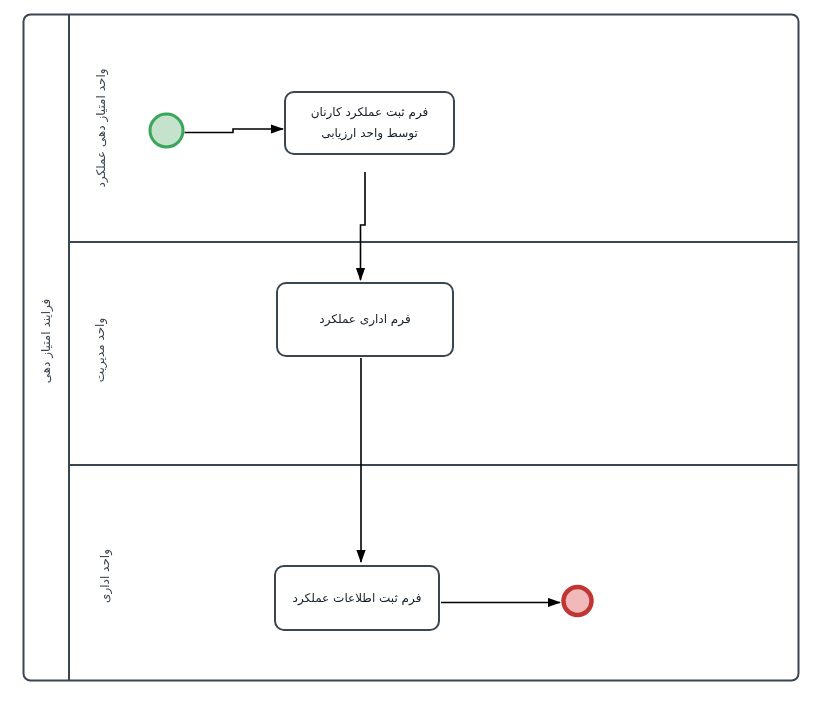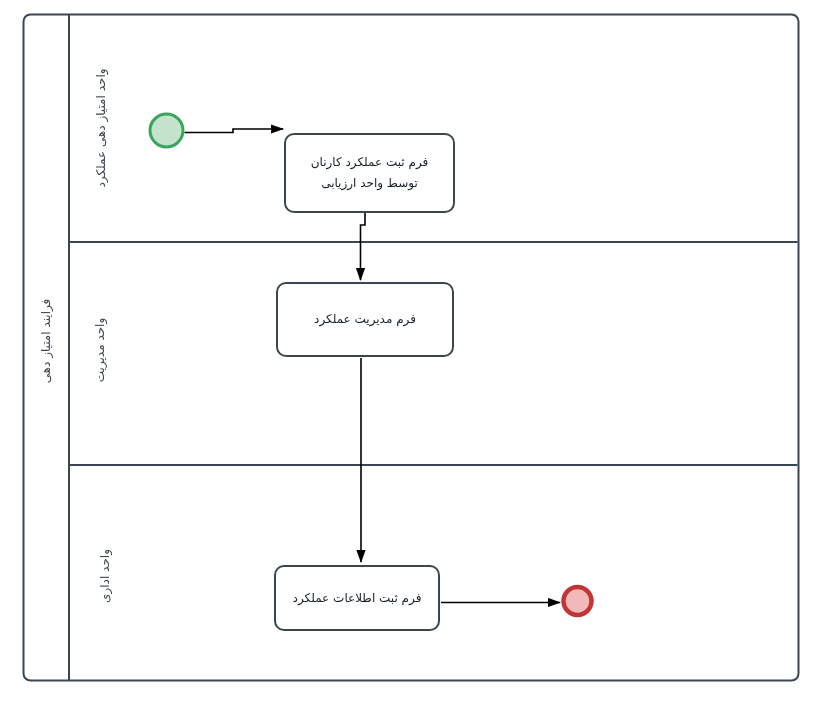"فرم ثبت عملکرد کارنان توسط" #task-1 { height: 80px -> 64px; margin-top: 42px -> none }
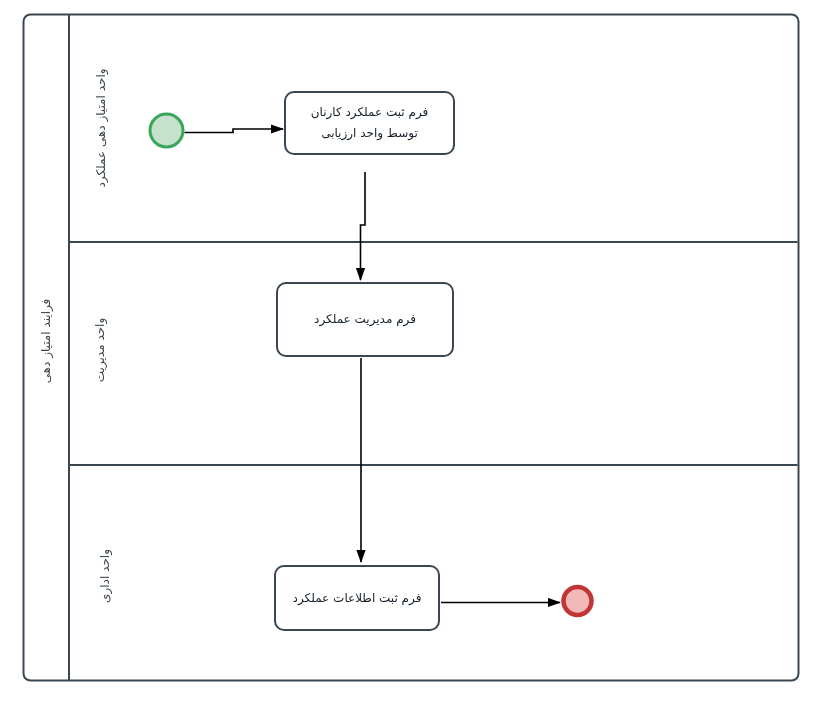"فرم مدیریت عملکرد" span { text: مدیریت -> اداری }
